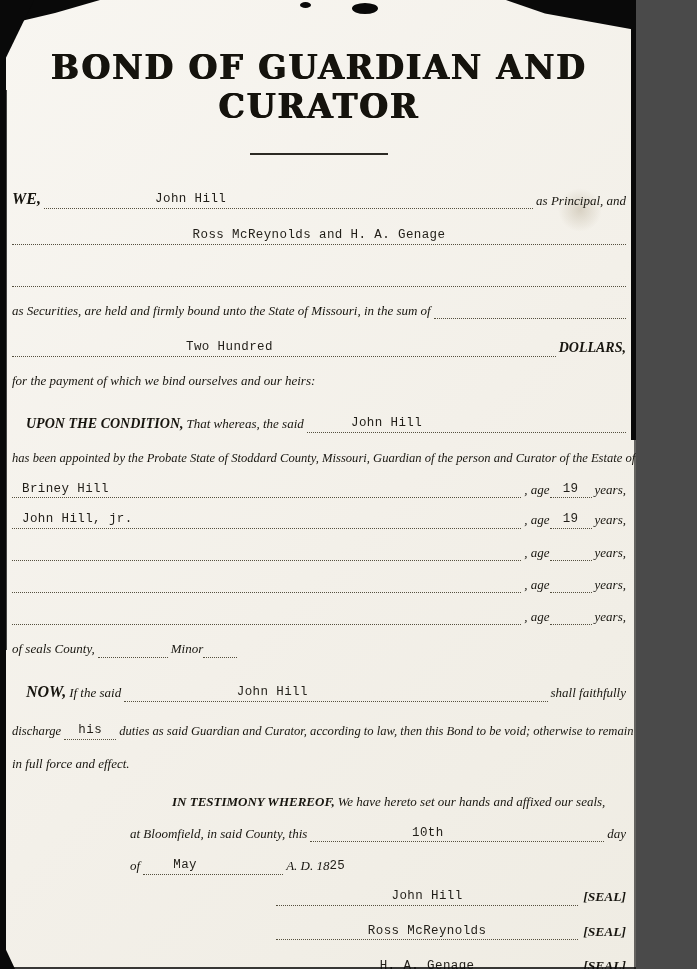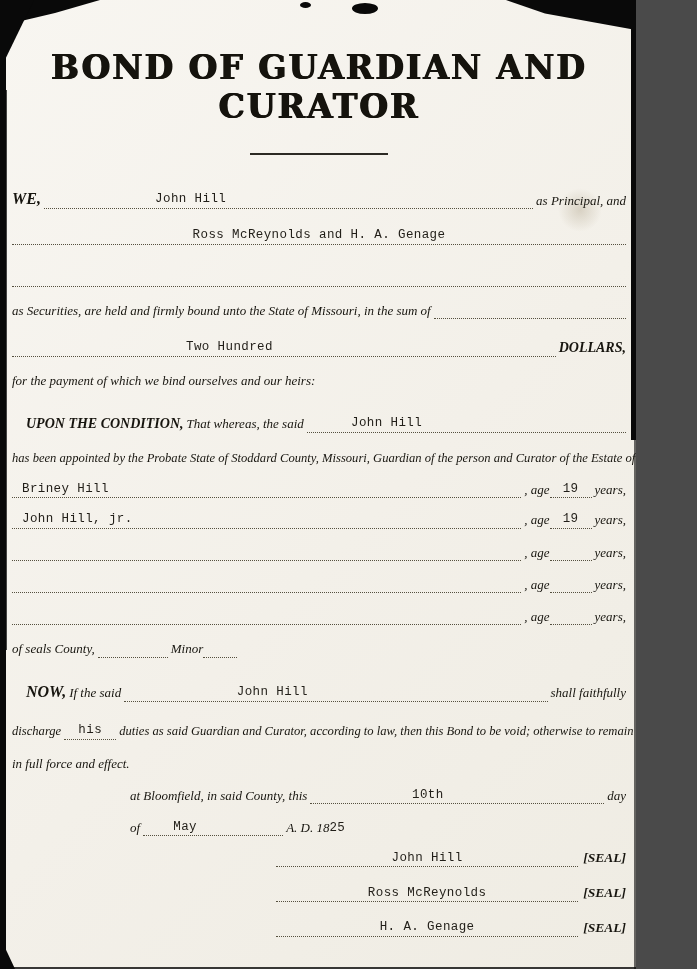"IN TESTIMONY WHEREOF," div.line { html: none -> <div> <span>IN TESTIMONY WHEREOF,</span> <span>We have hereto set our hands and affixed our seals,</span> </div> }
